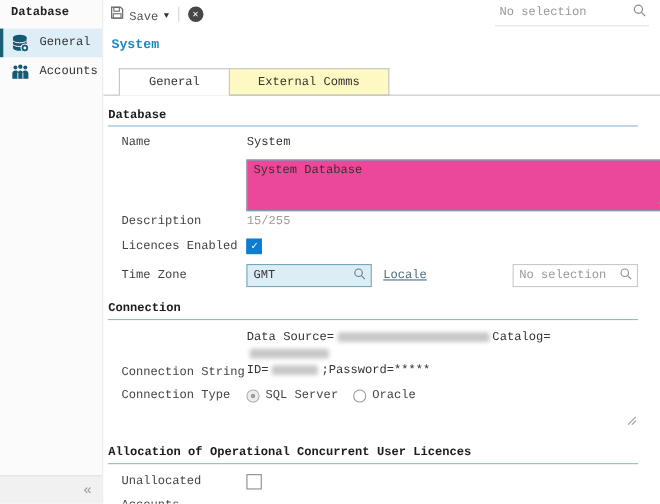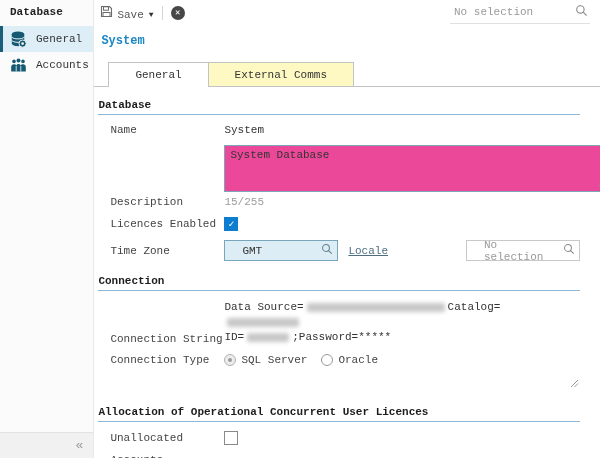"GMT" .search-field { padding: 0 4px 0 17px -> 0 4px 0 5px }
